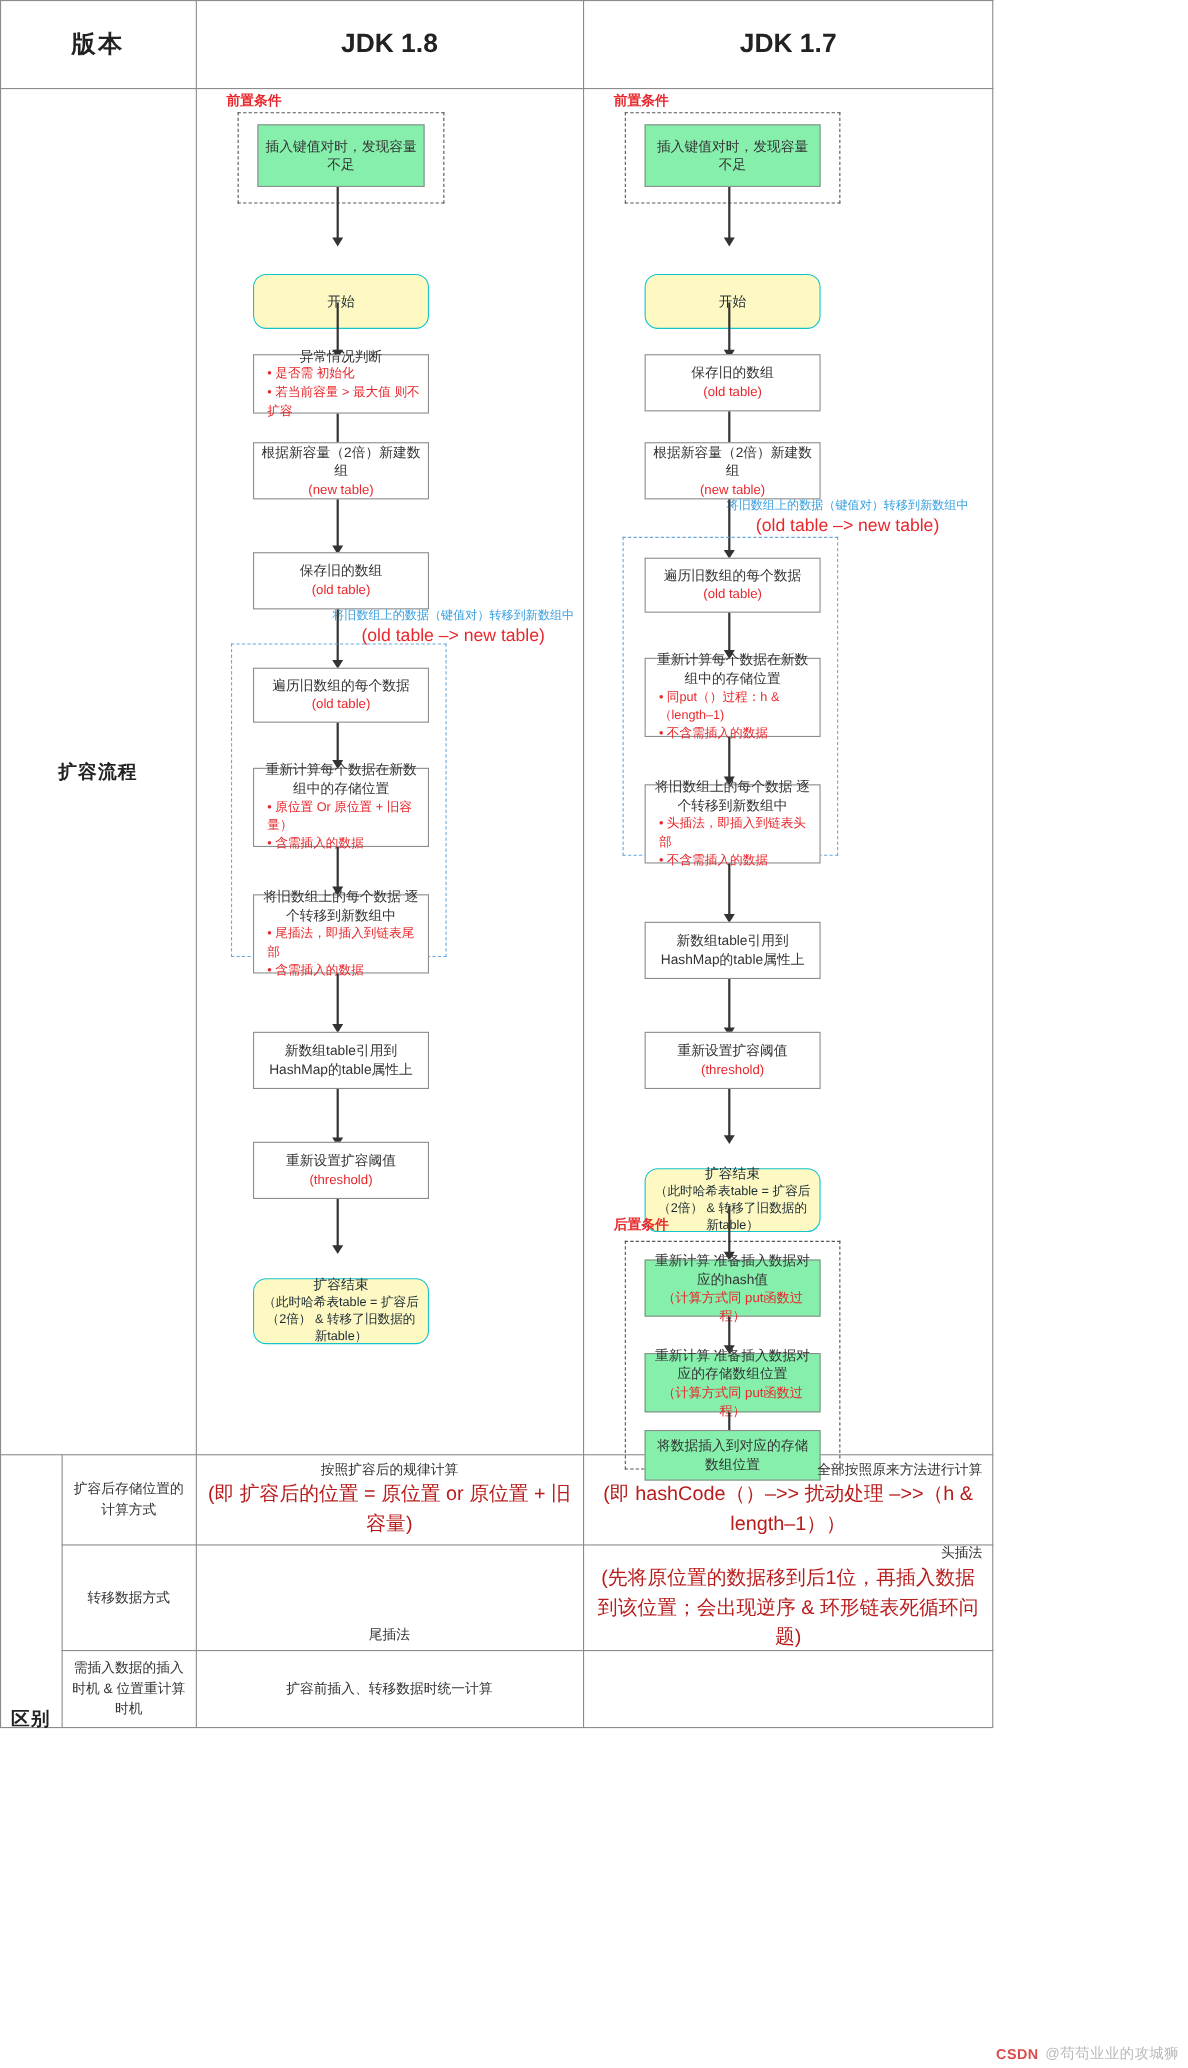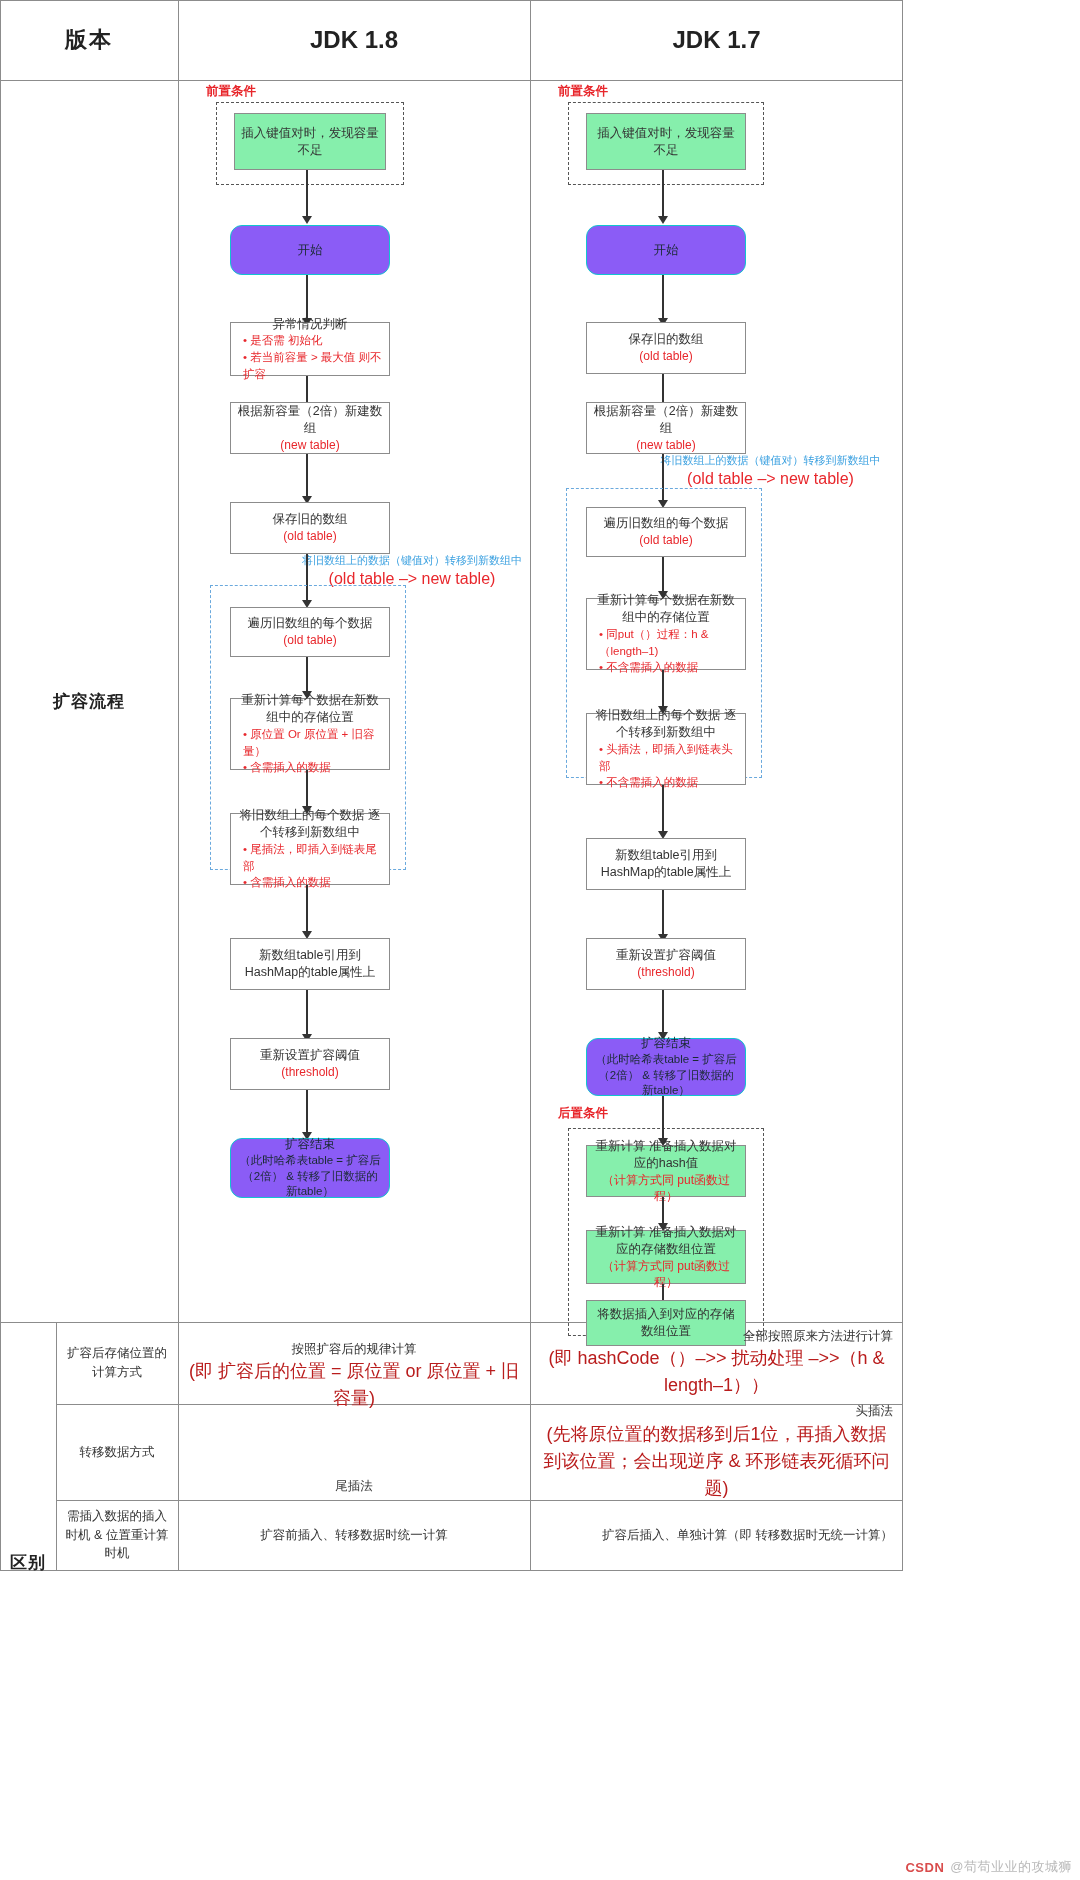"开始" .node.cyan { background: #8b5cf6 -> #fef9c3; margin-top: none -> 24px }
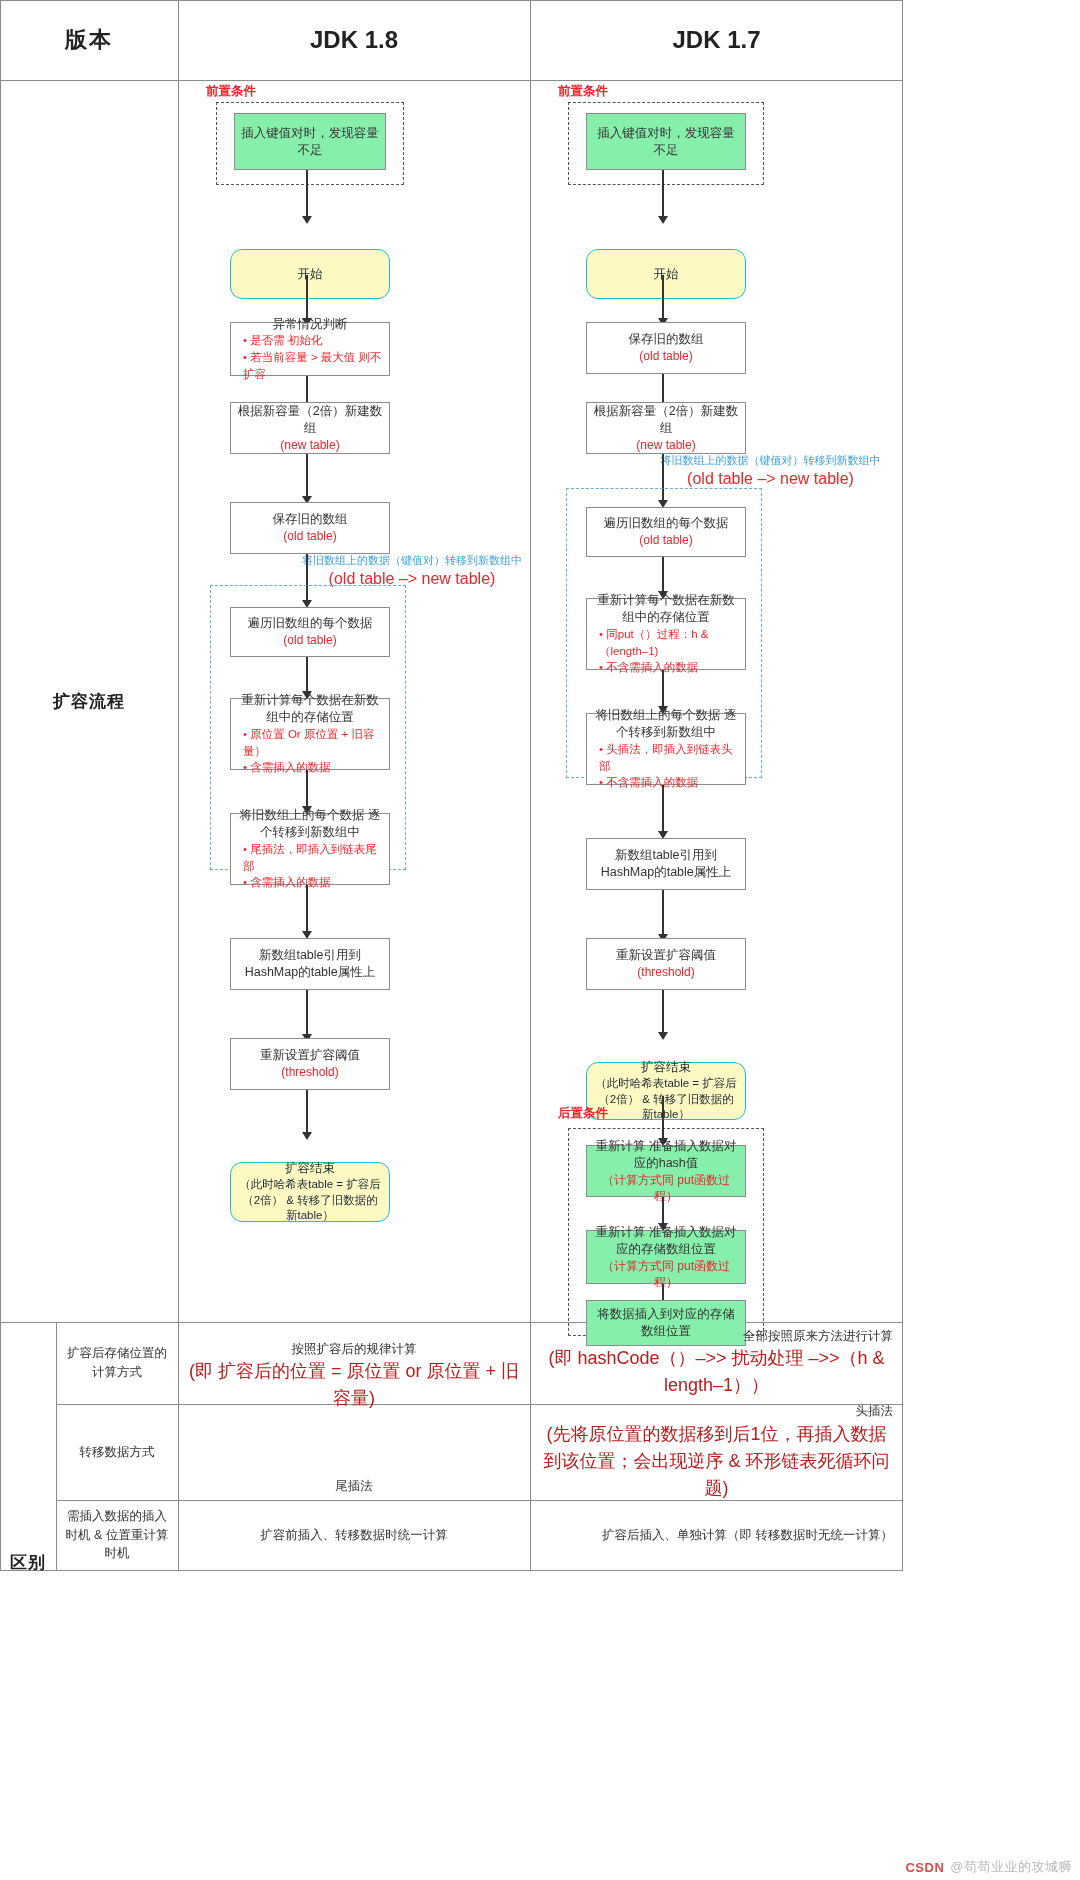"按照扩容后的规律计算" div.cmp-v18 { margin-top: 13px -> none }
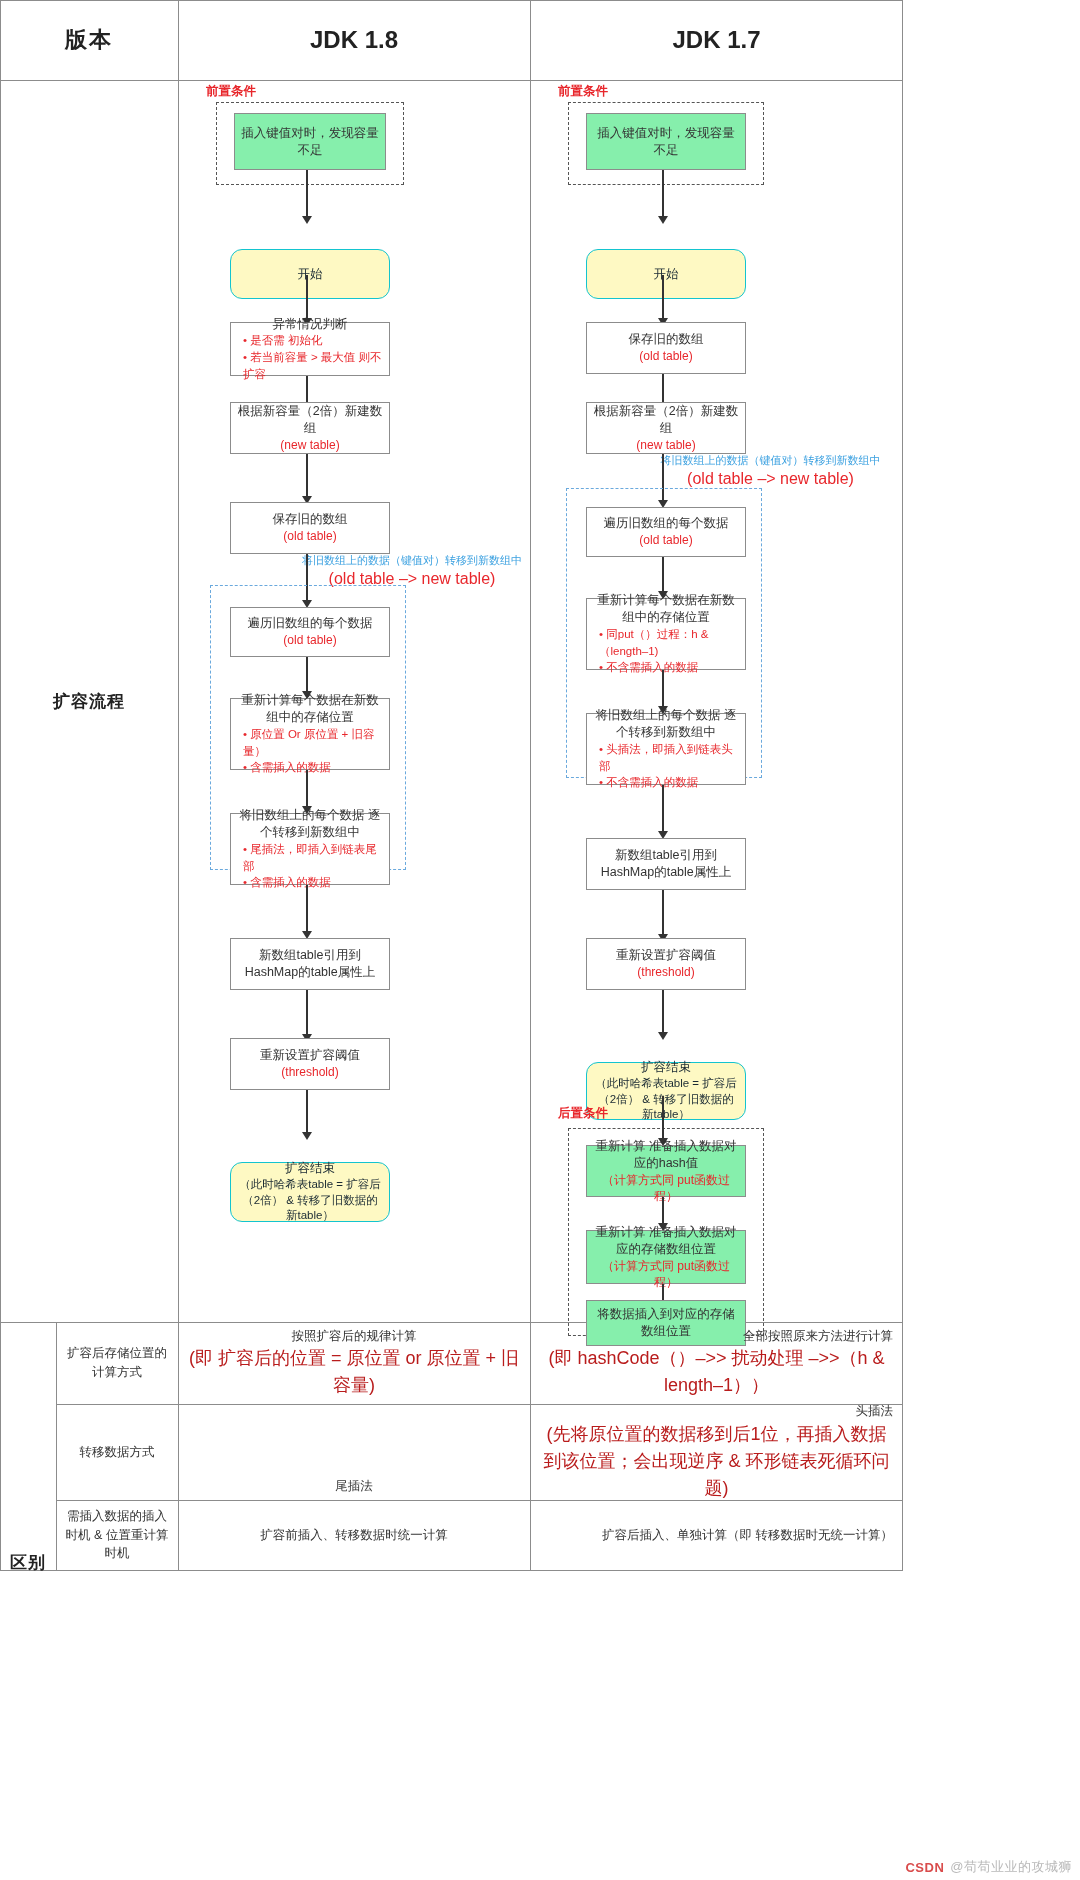"扩容后插入、单独计算（即 转移数据时无统一计算）" div.cmp-v17 { html: <div> <div>扩容后插入、单独计算（即 转移数据时无统一计算）</div> </div> -> none }
